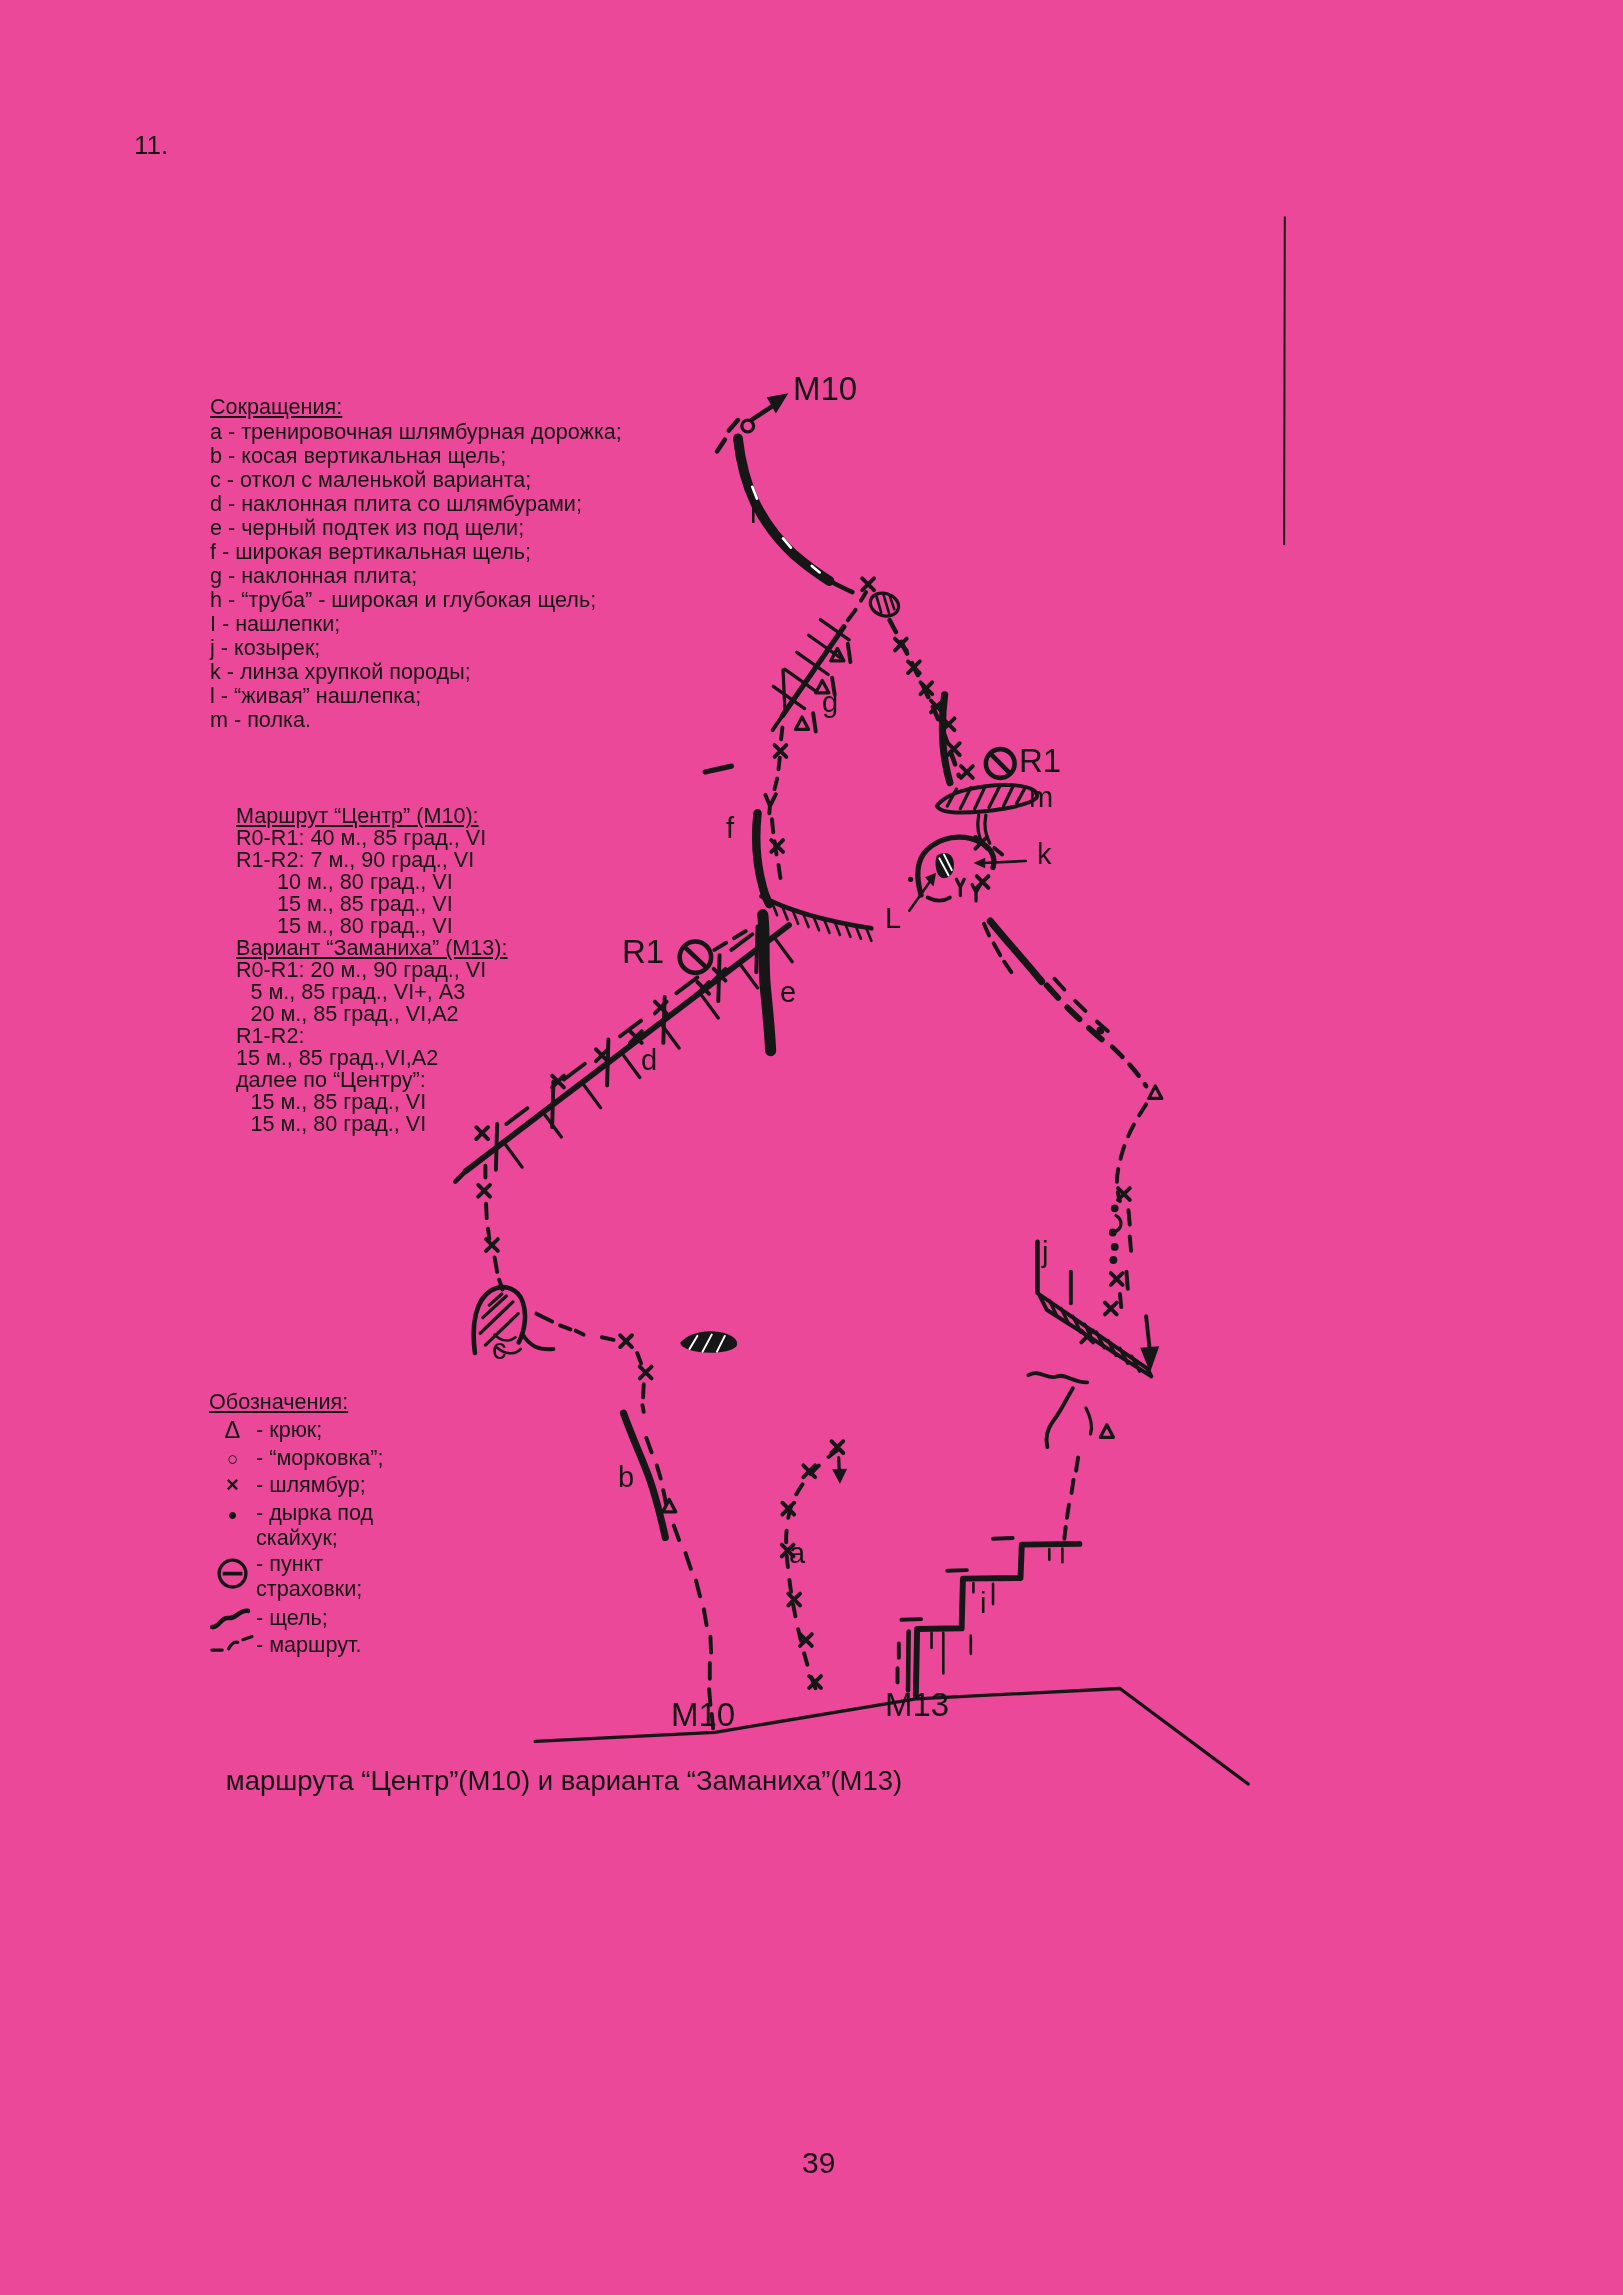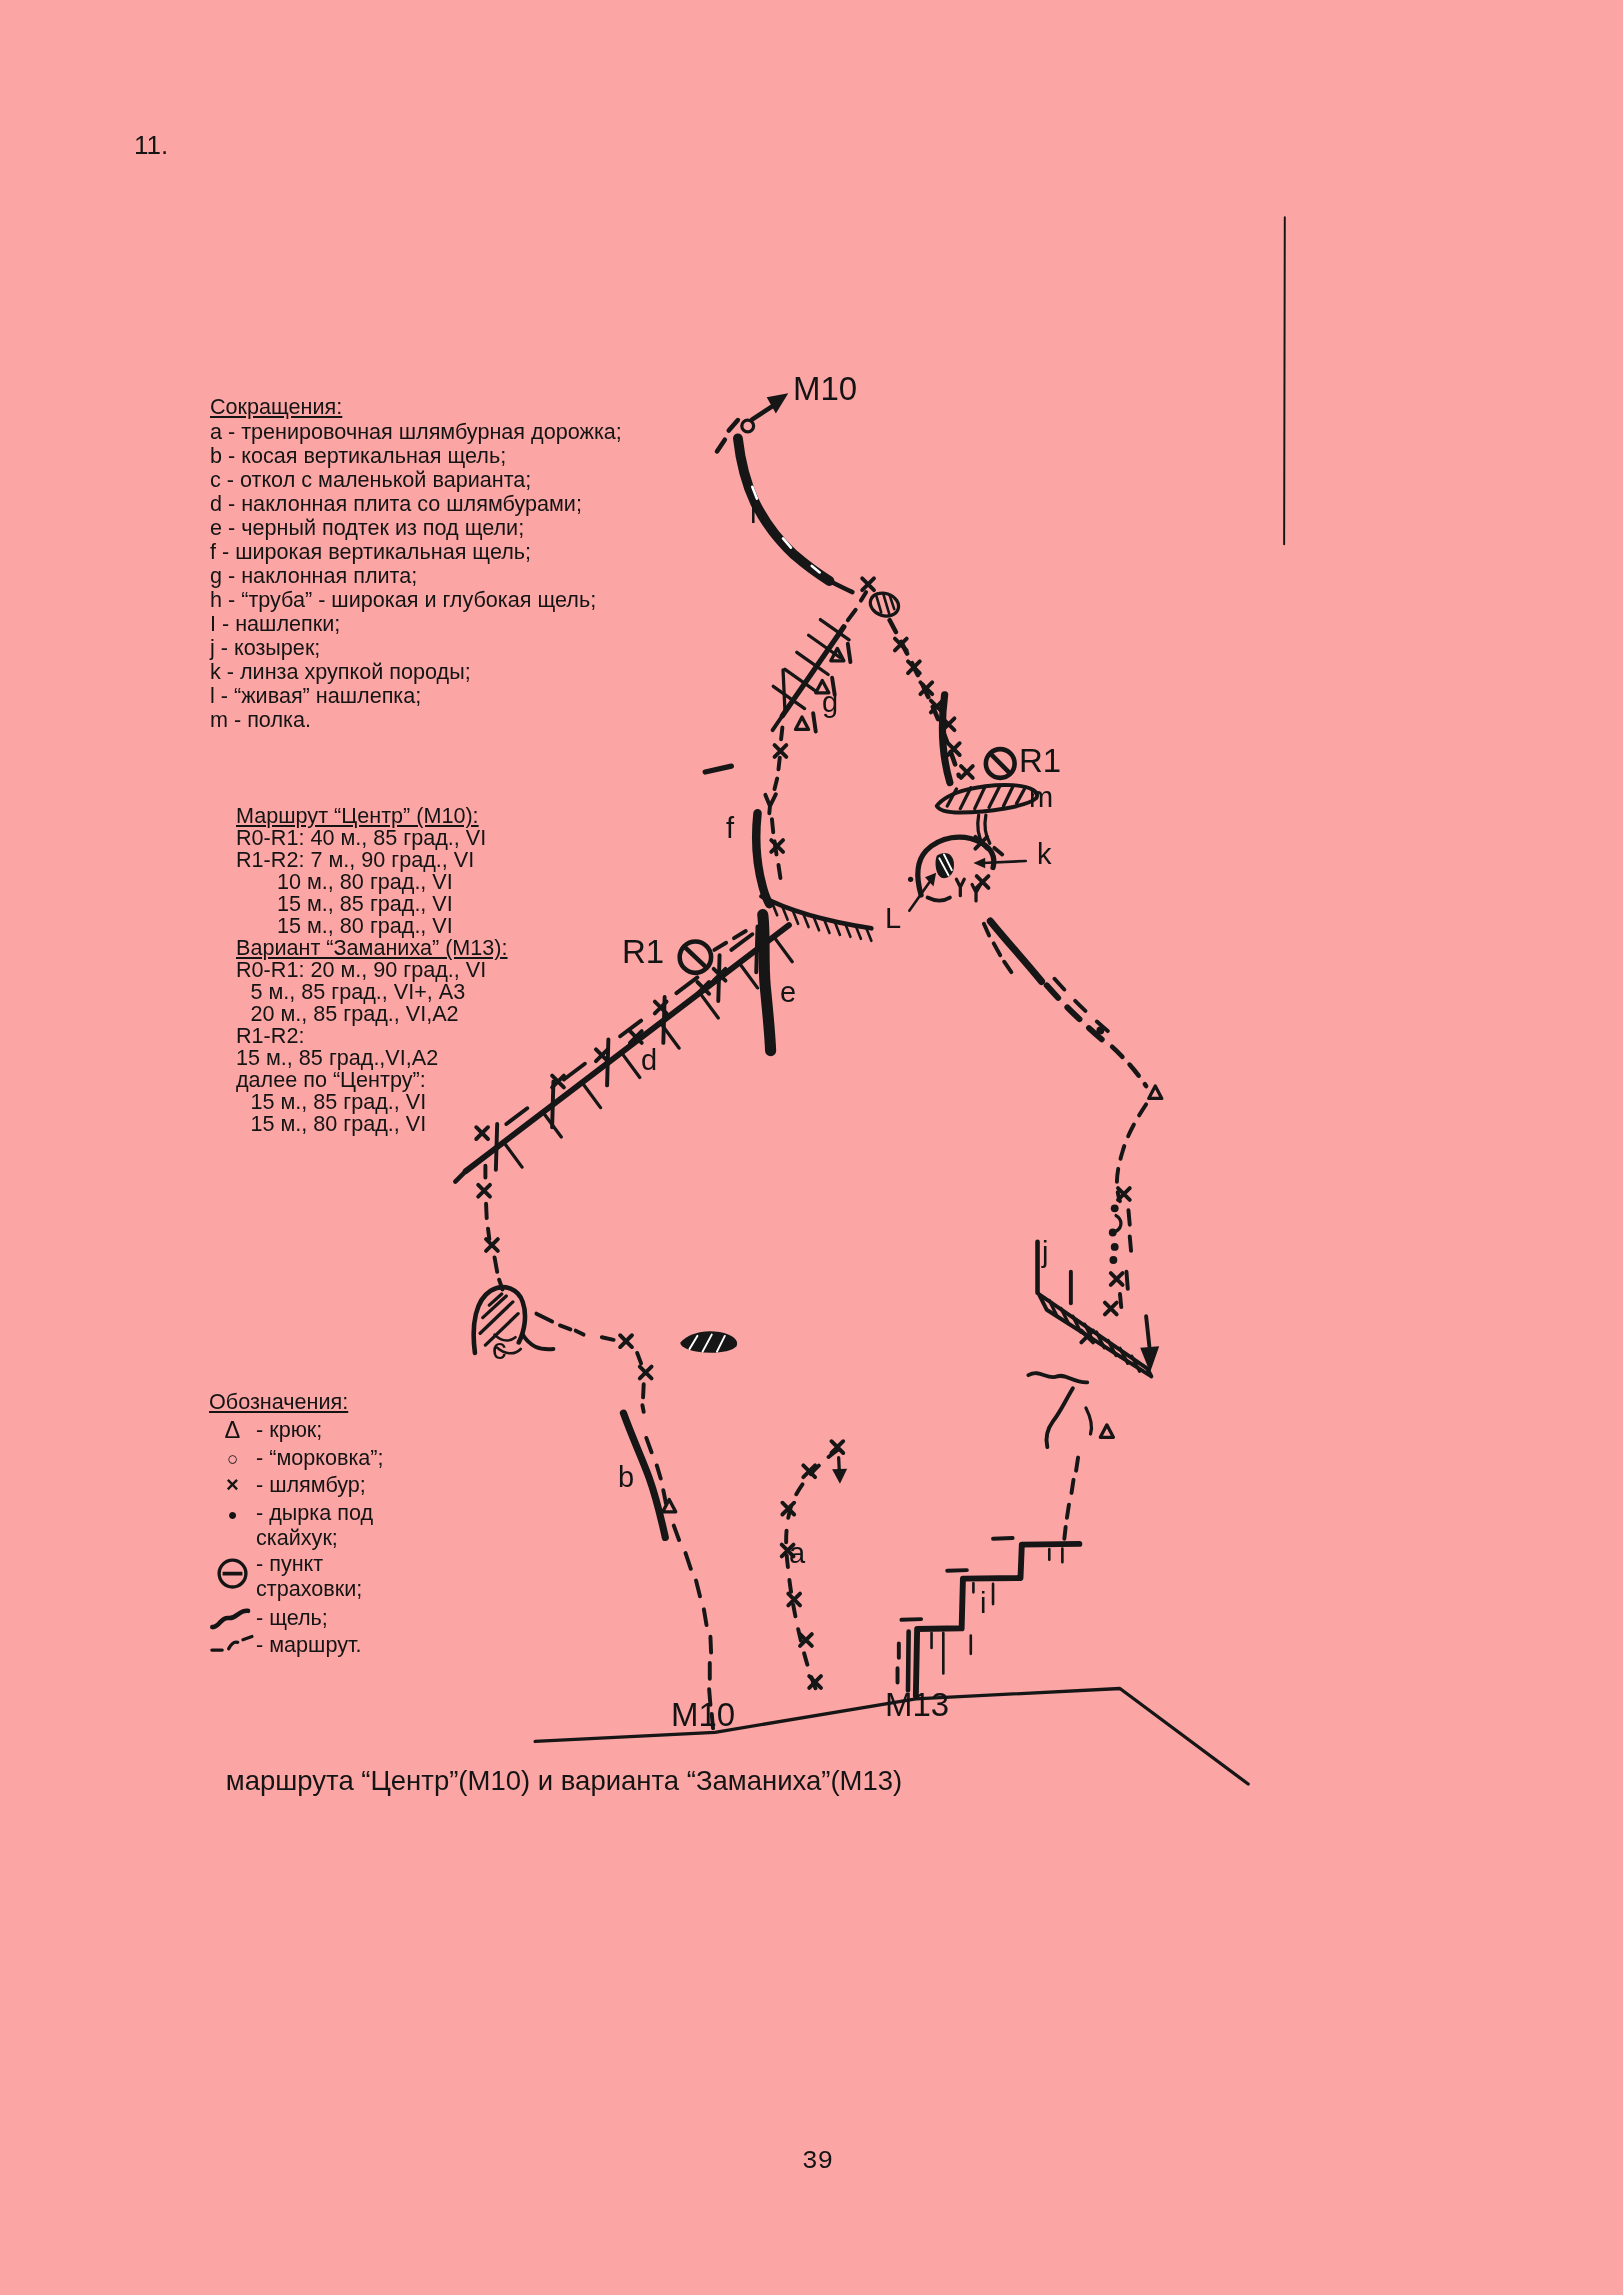"11." .page { background: #fca5a5 -> #ec4899 }
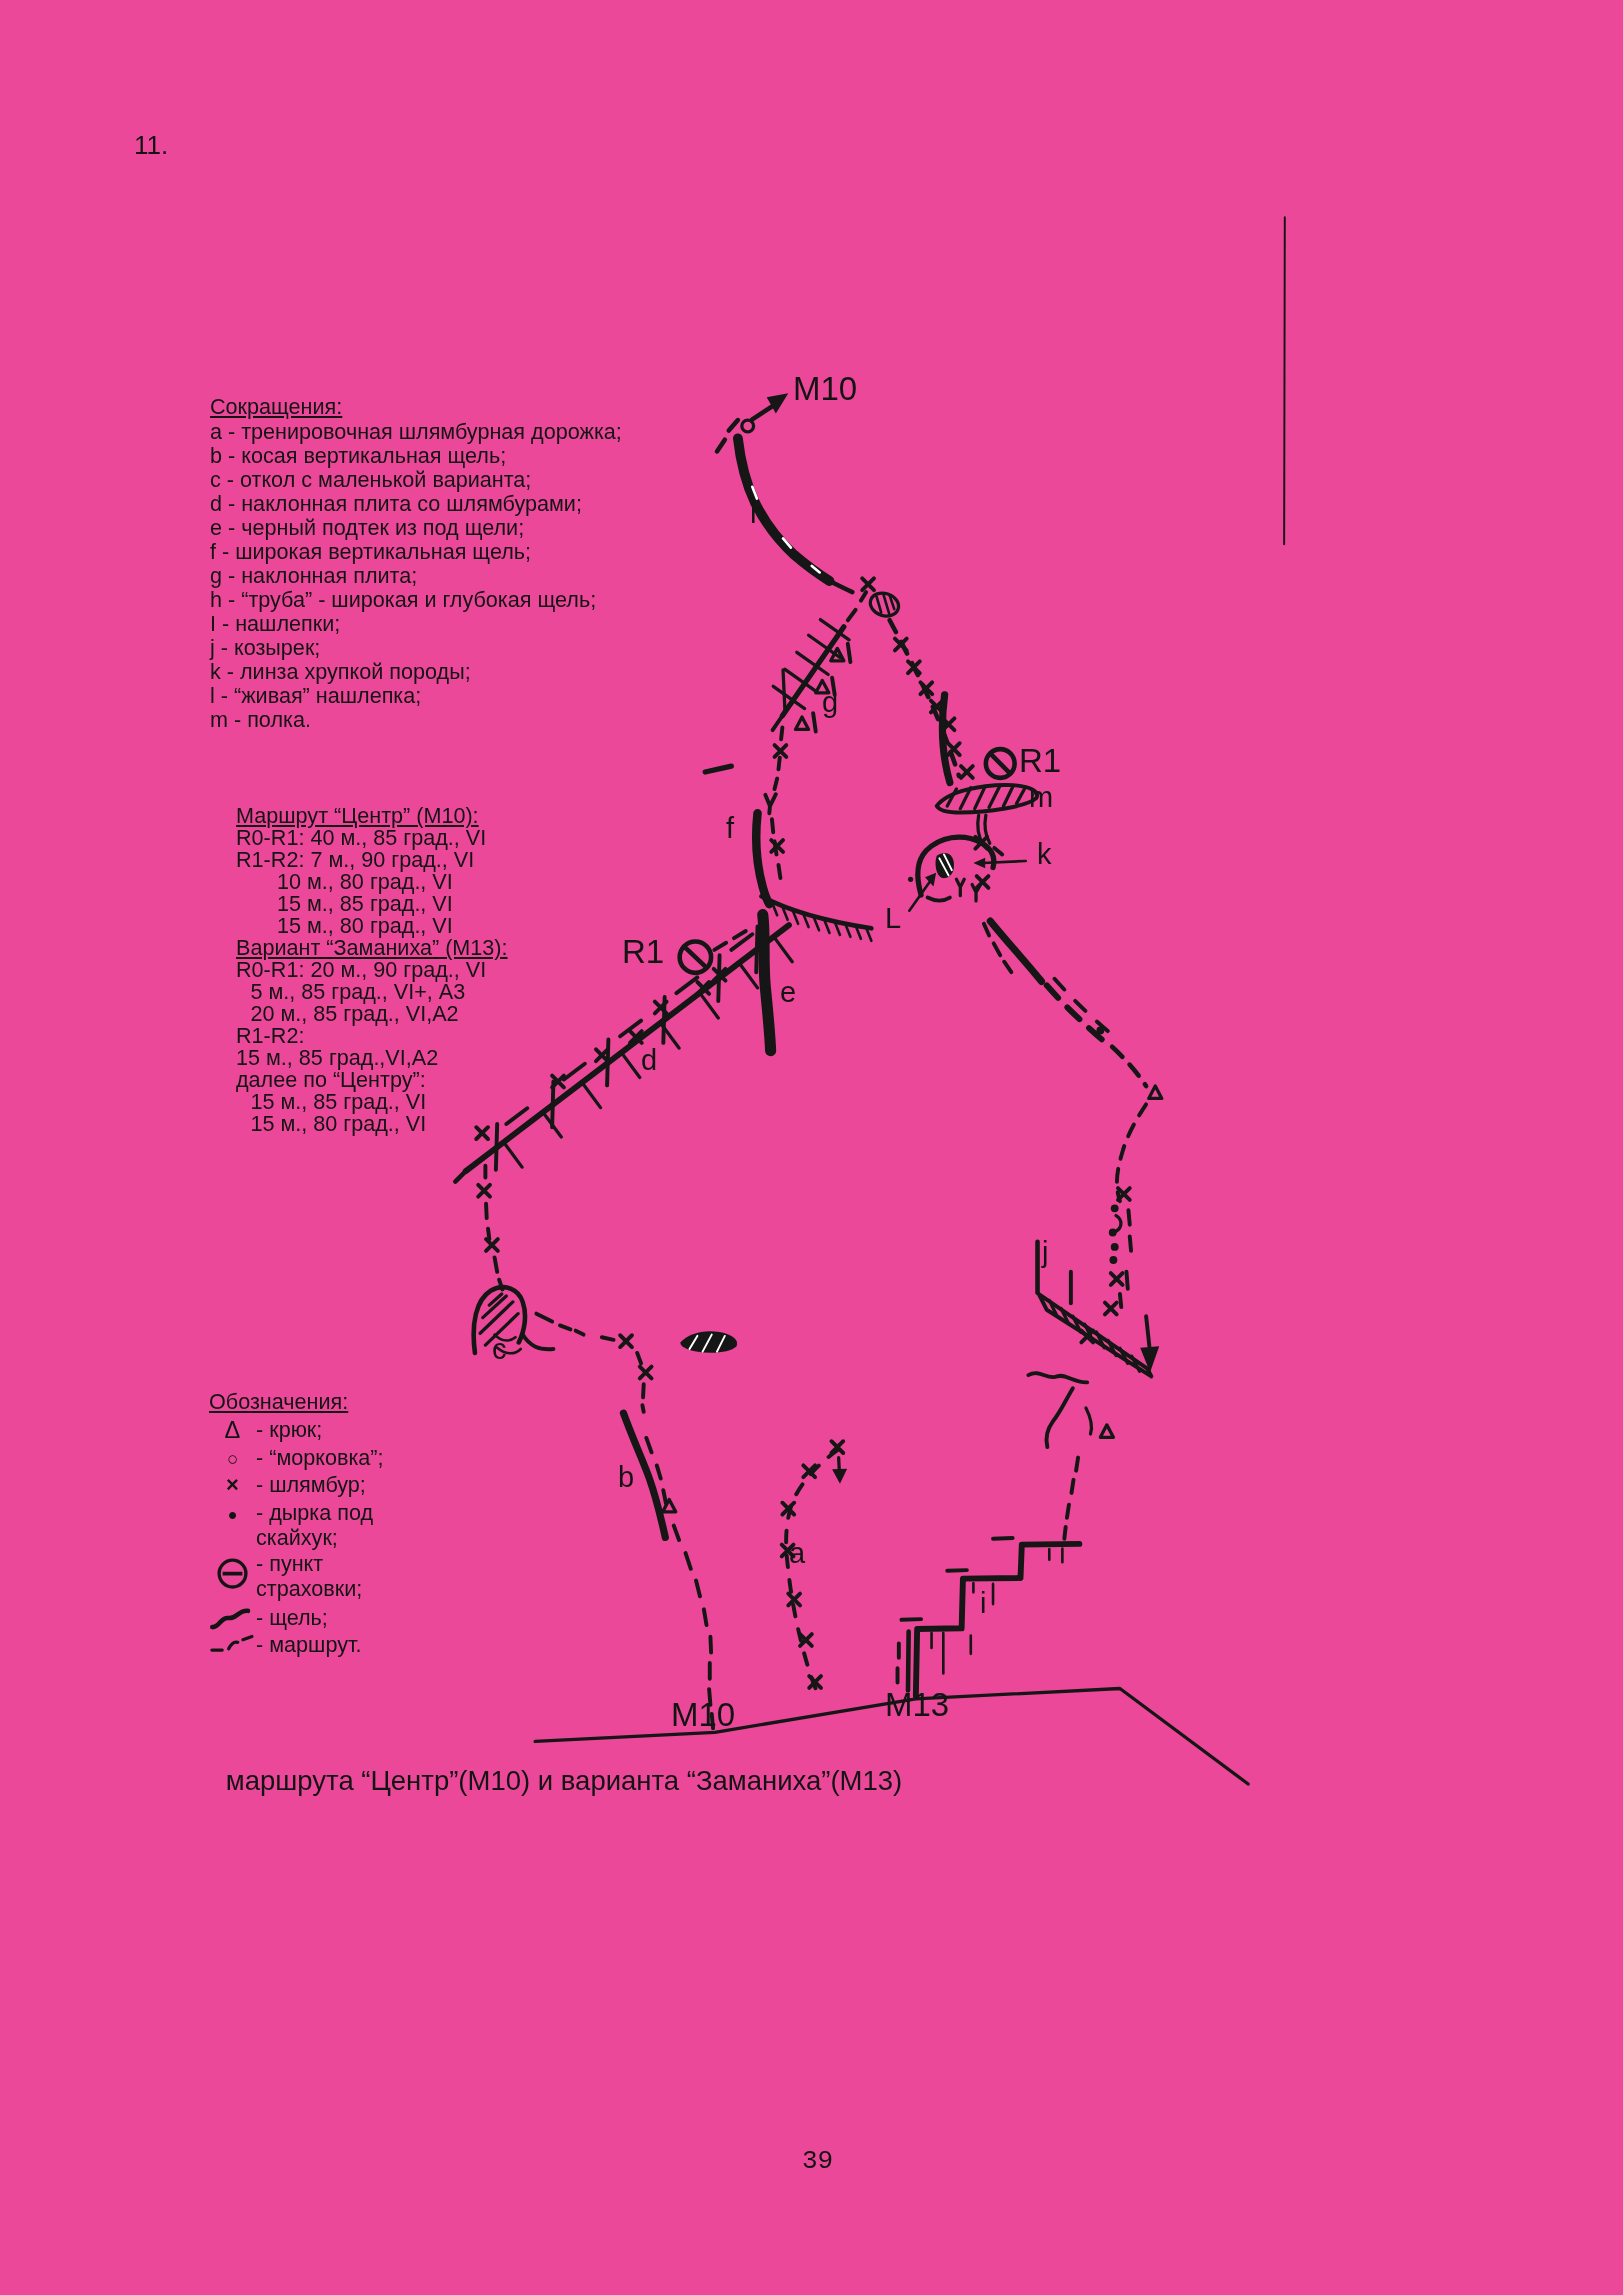"39" .pageno { font-family: Liberation Mono, monospace -> Liberation Sans, sans-serif; font-size: 26px -> 30px }
